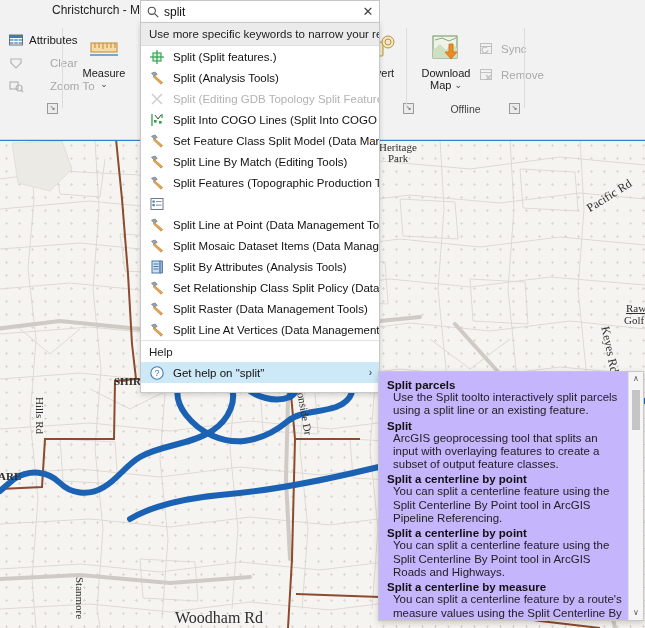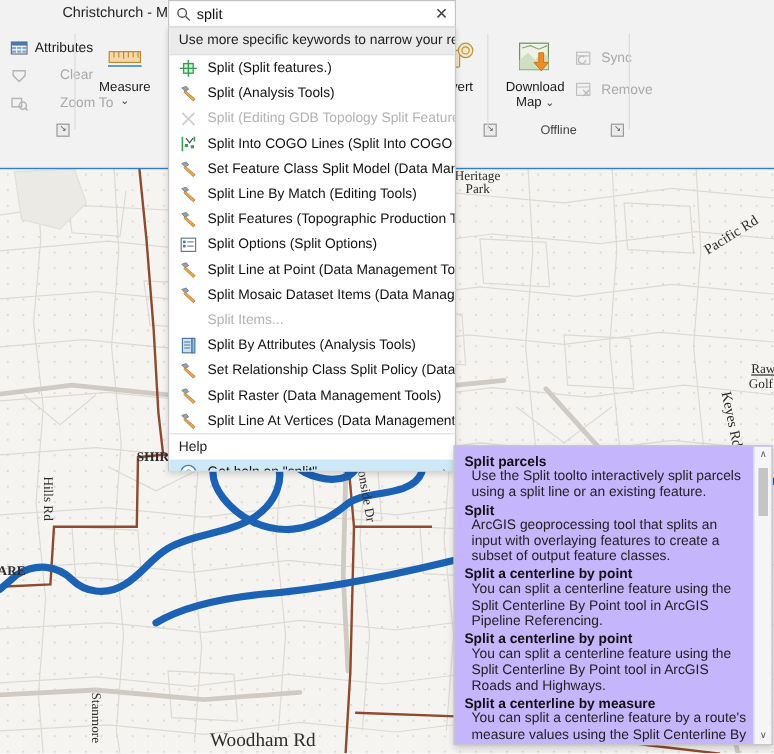"Split Options (Split Options)" span { html: <span>Split Options (Split Options)</span> -> none }
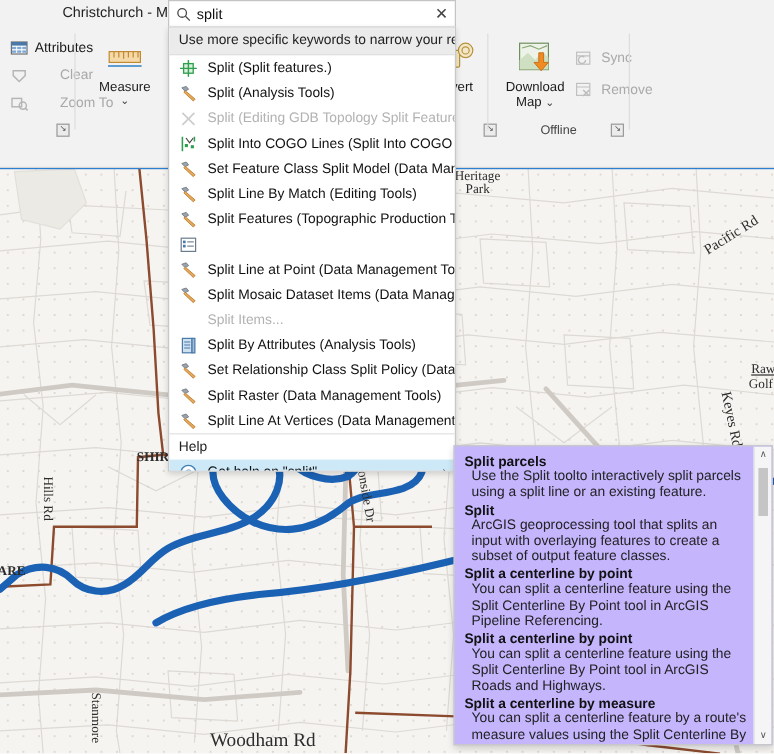"Split Items..." div.dd-item { html: <div> <span>Split Items...</span> </div> -> none }
